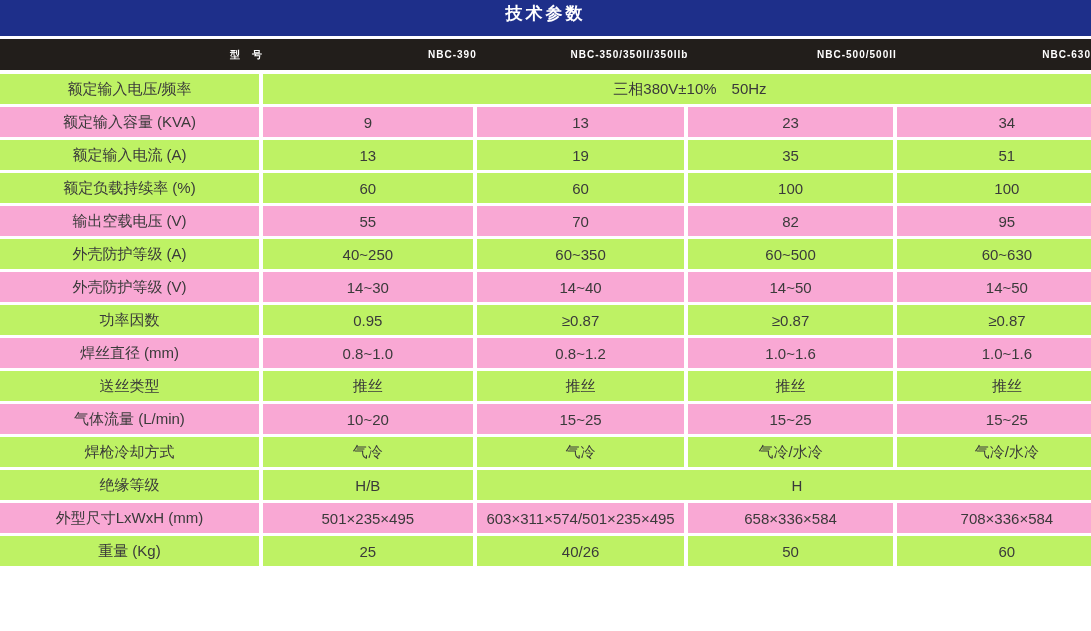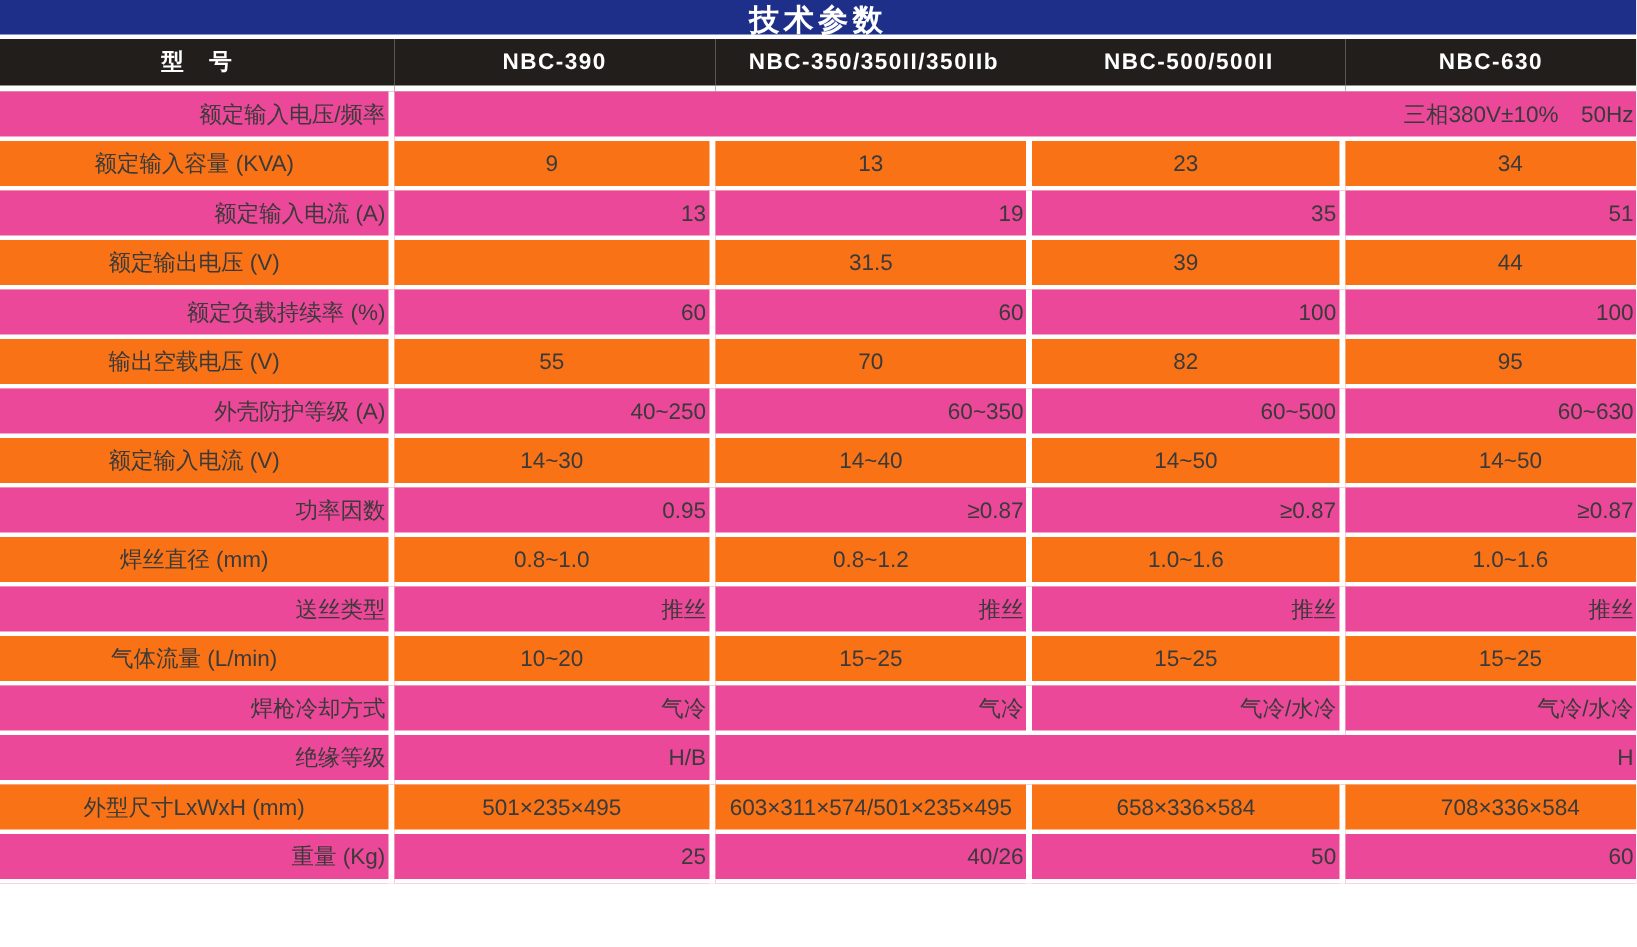"技术参数" .title-bar { font-size: 20px -> 17px; height: 23px -> 36px }
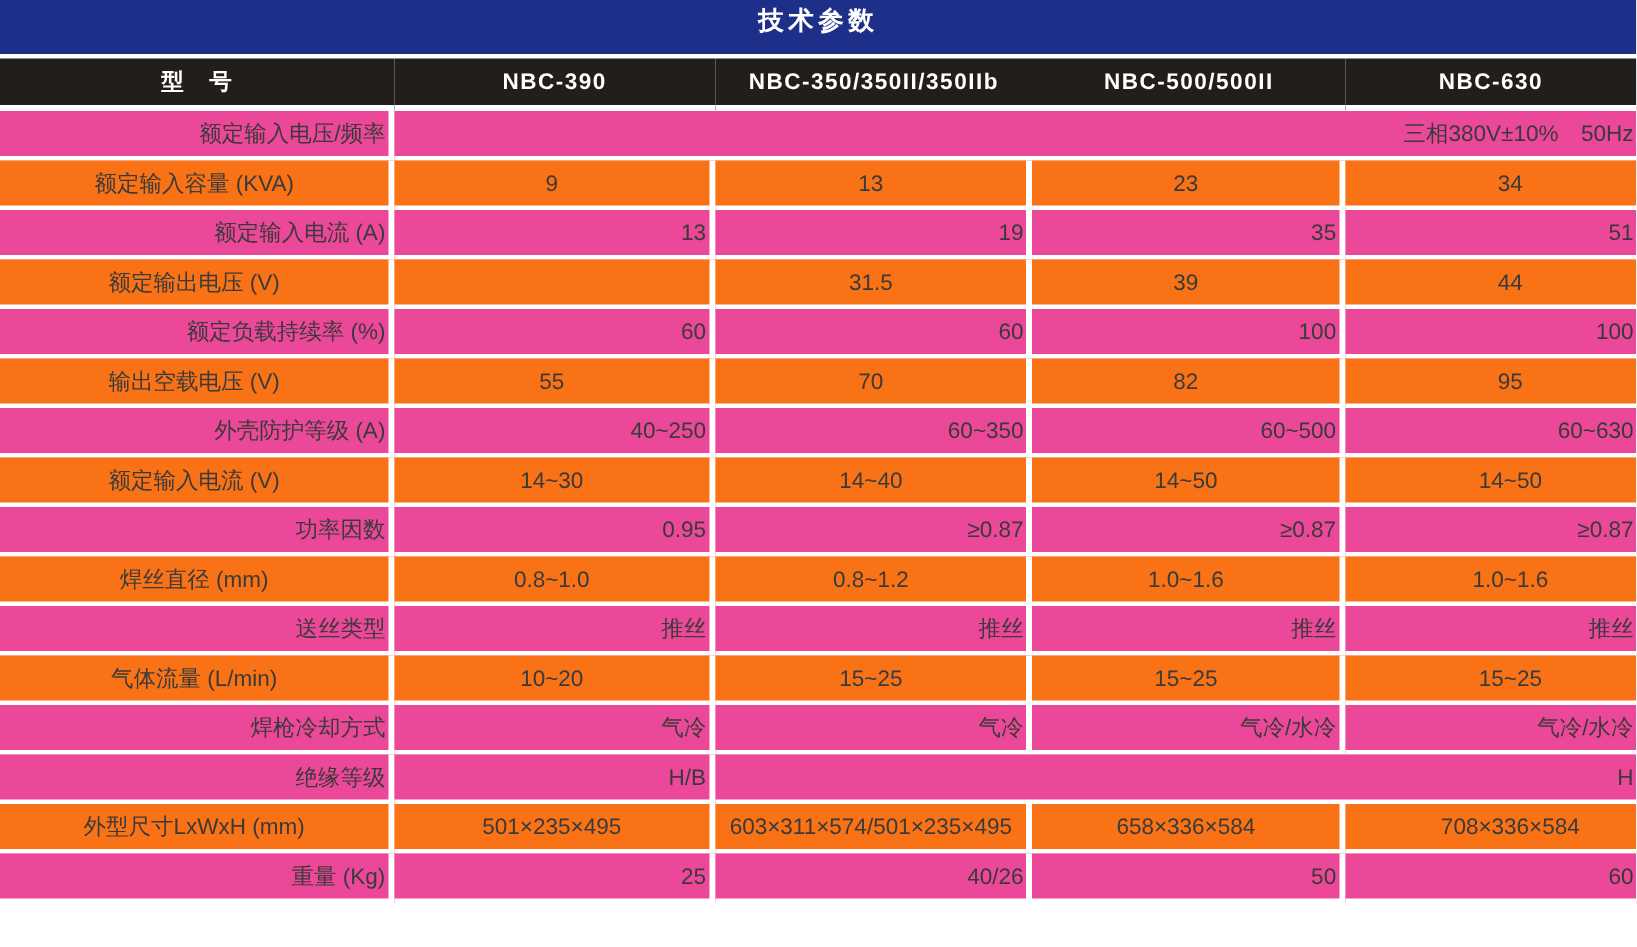"型 号" table.spec thead th { font-size: 15px -> 10px; text-align: center -> right }
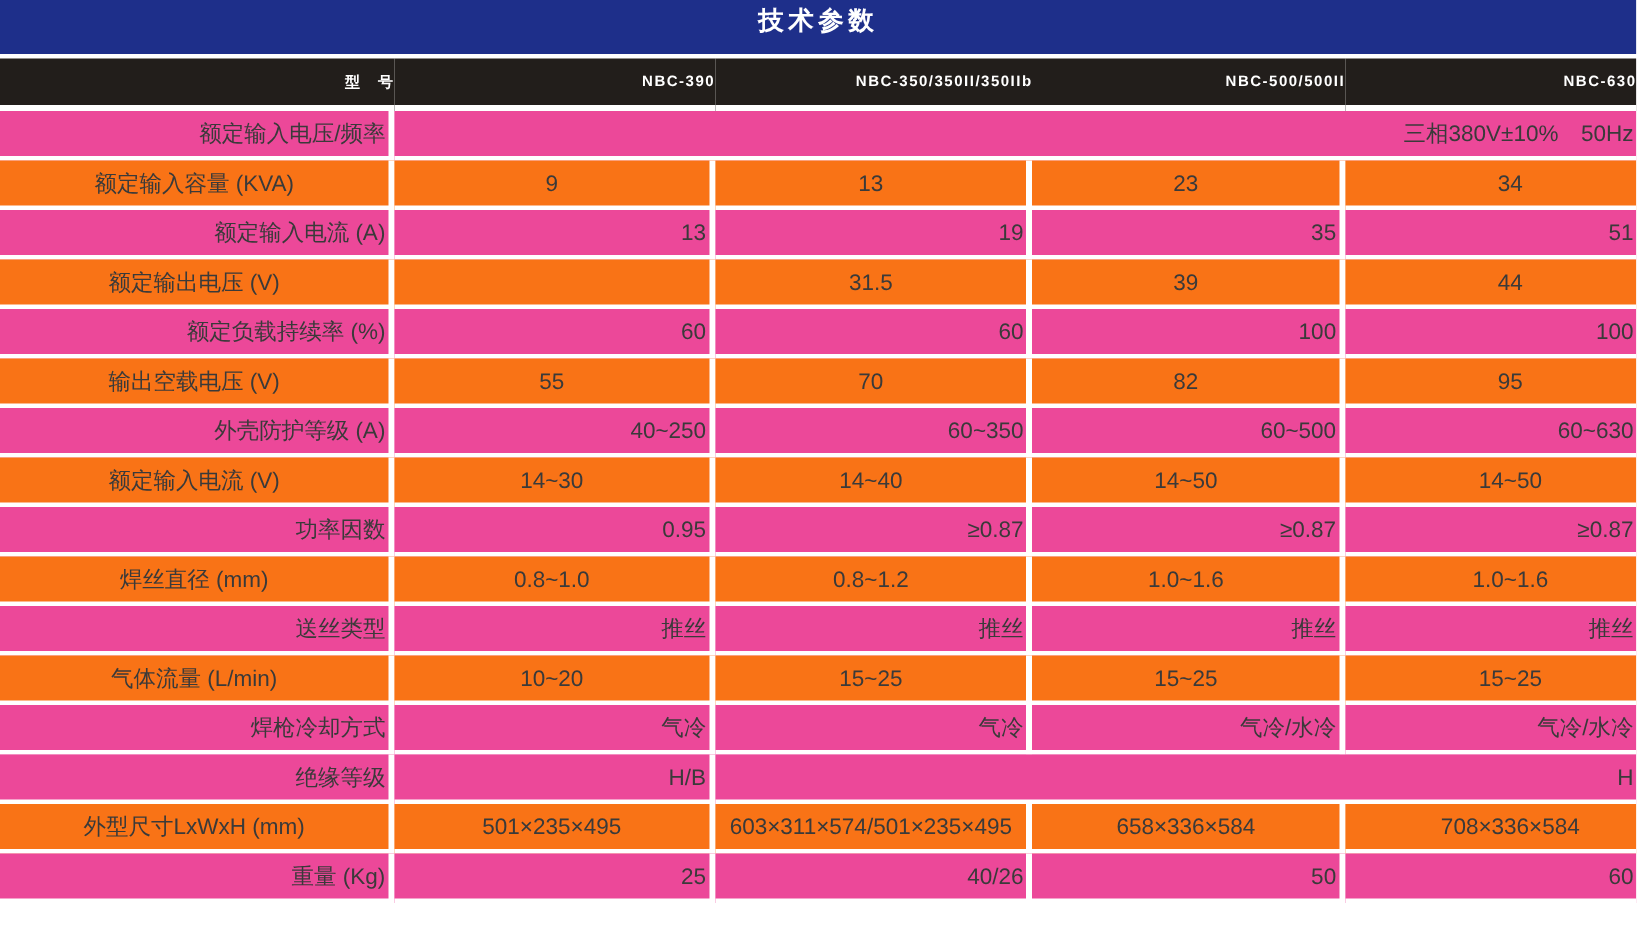"额定输入电压/频率" tr.light td { background: #ec4899 -> #bef264; text-align: right -> none }
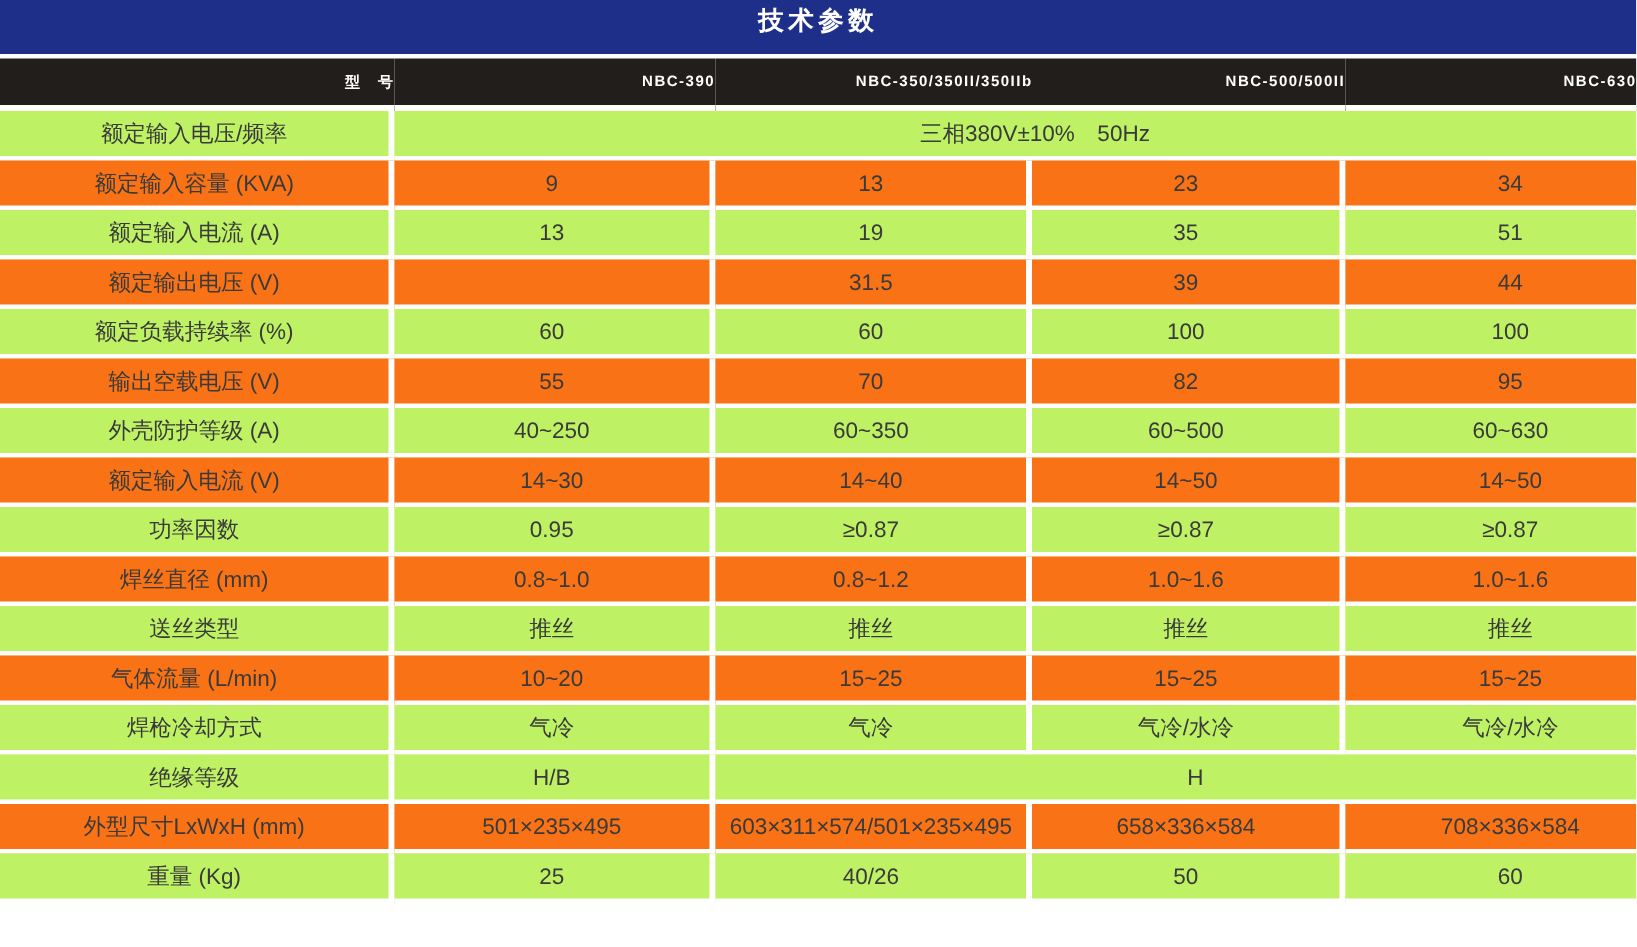"额定输入容量 (KVA)" tr.gray td { background: #f97316 -> #f9a8d4 }
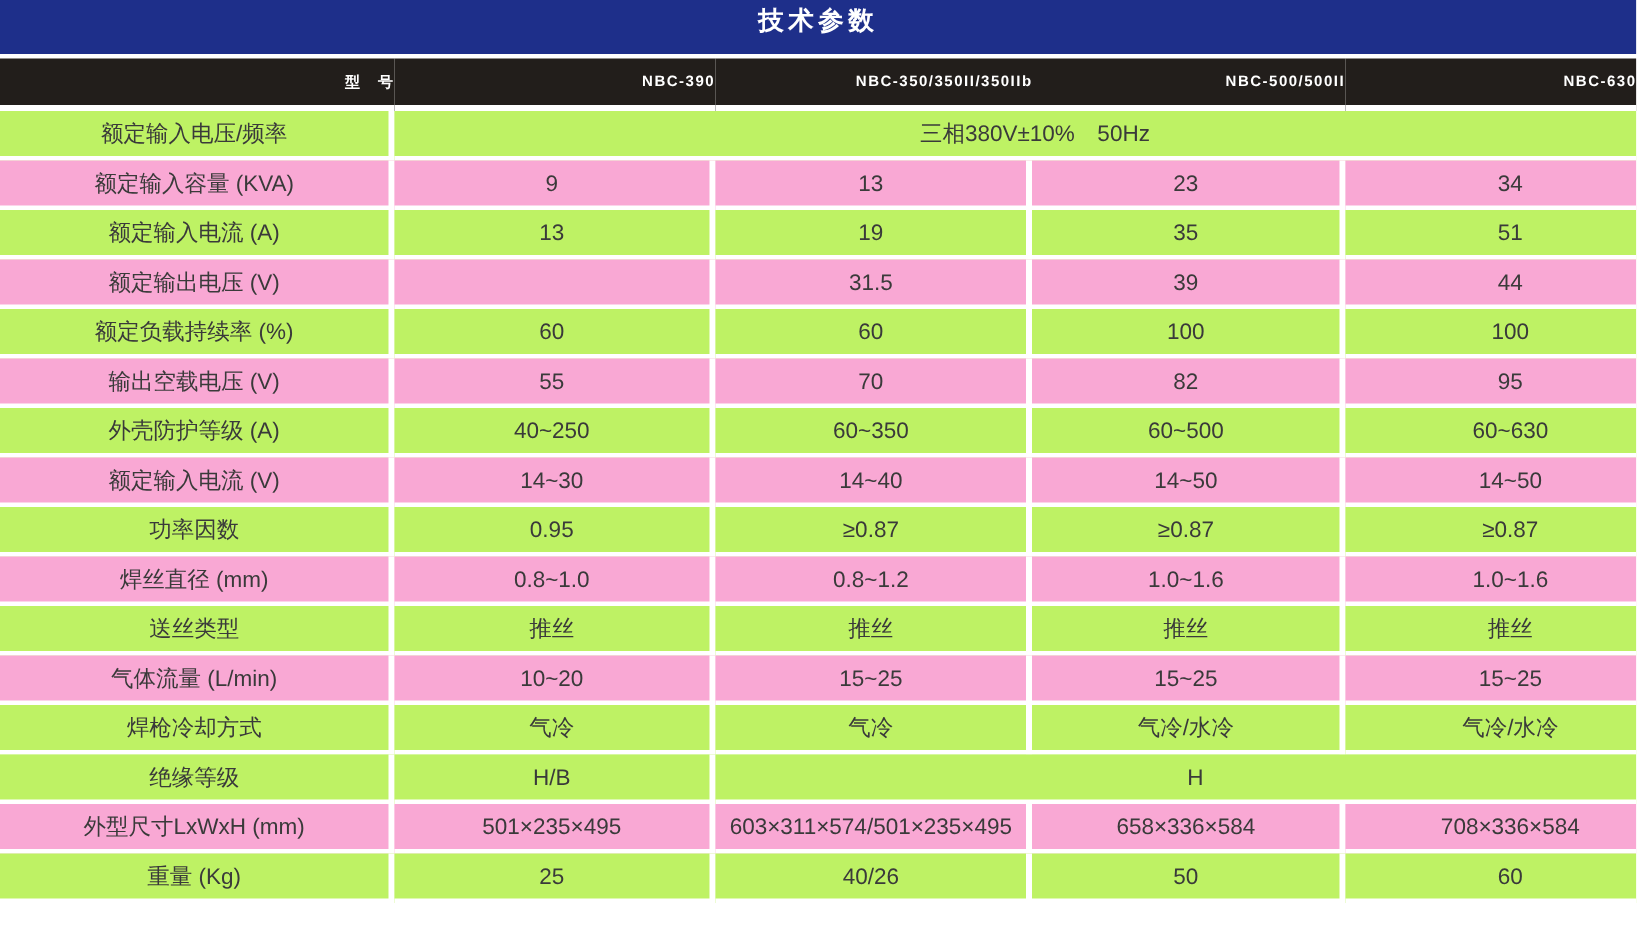"额定输出电压 (V)" tr.gray { html: <tr> <td>额定输出电压 (V)</td> <td></td> <td>31.5</td> <td>39</td> <td>44</td> </tr> -> none }
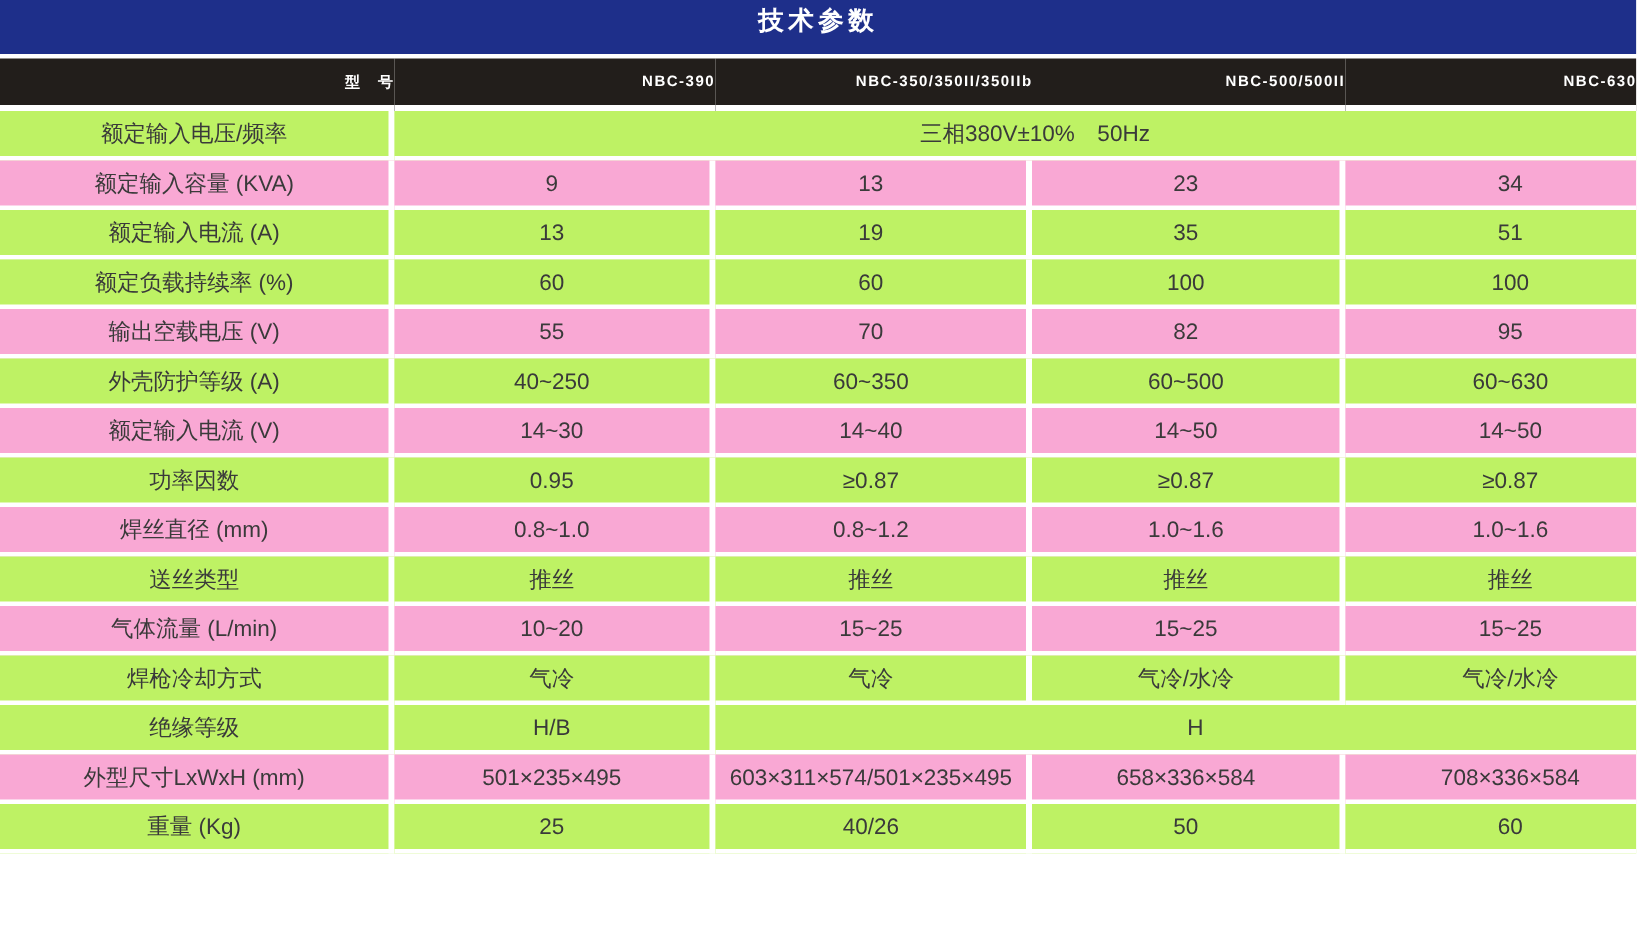"额定输入电流 (V)" td { text: 额定输入电流 -> 外壳防护等级 }
